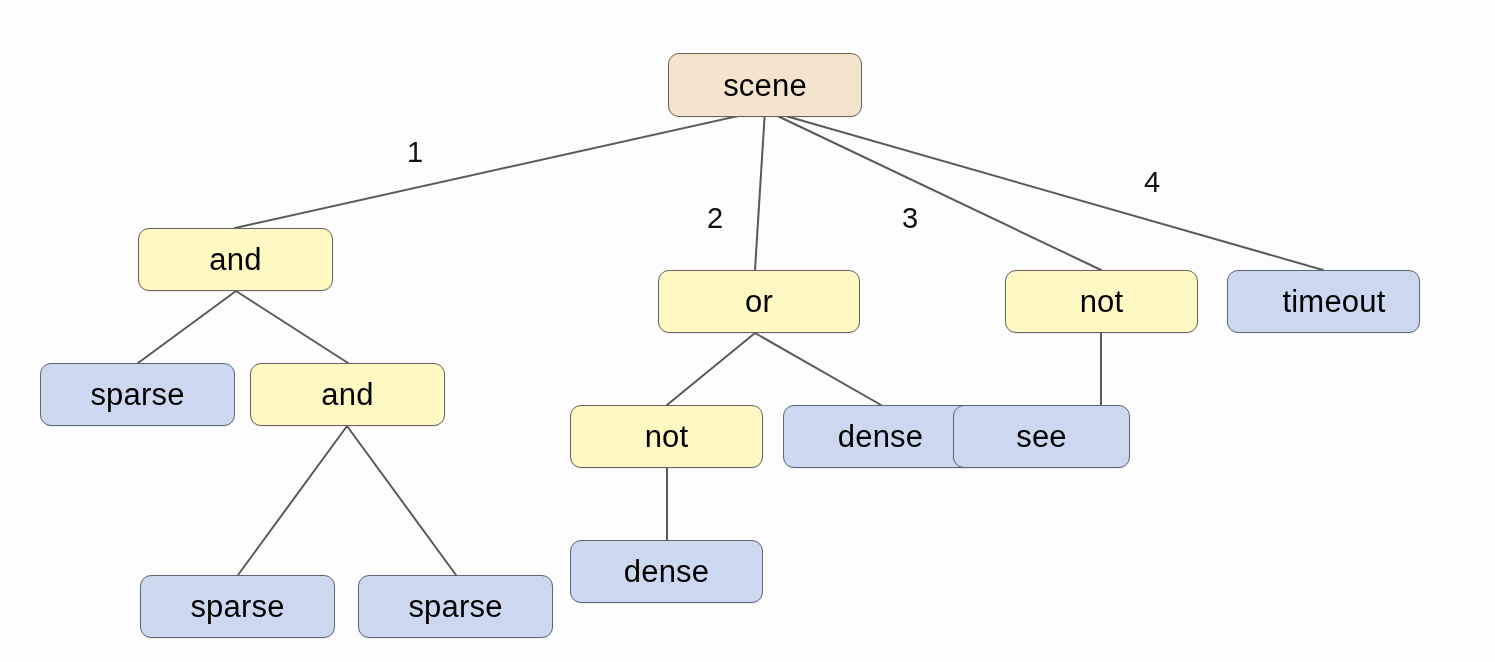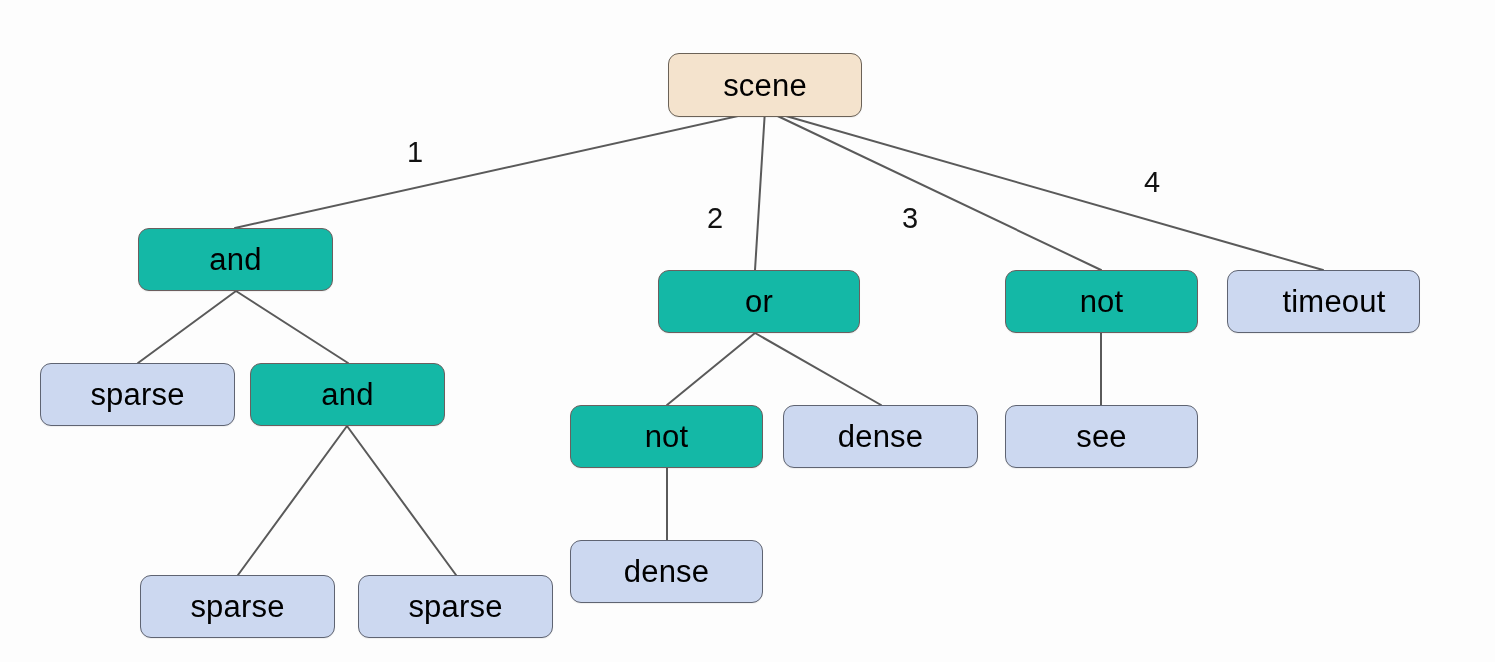"and" .node.op { background: #14b8a6 -> #fef9c3 }
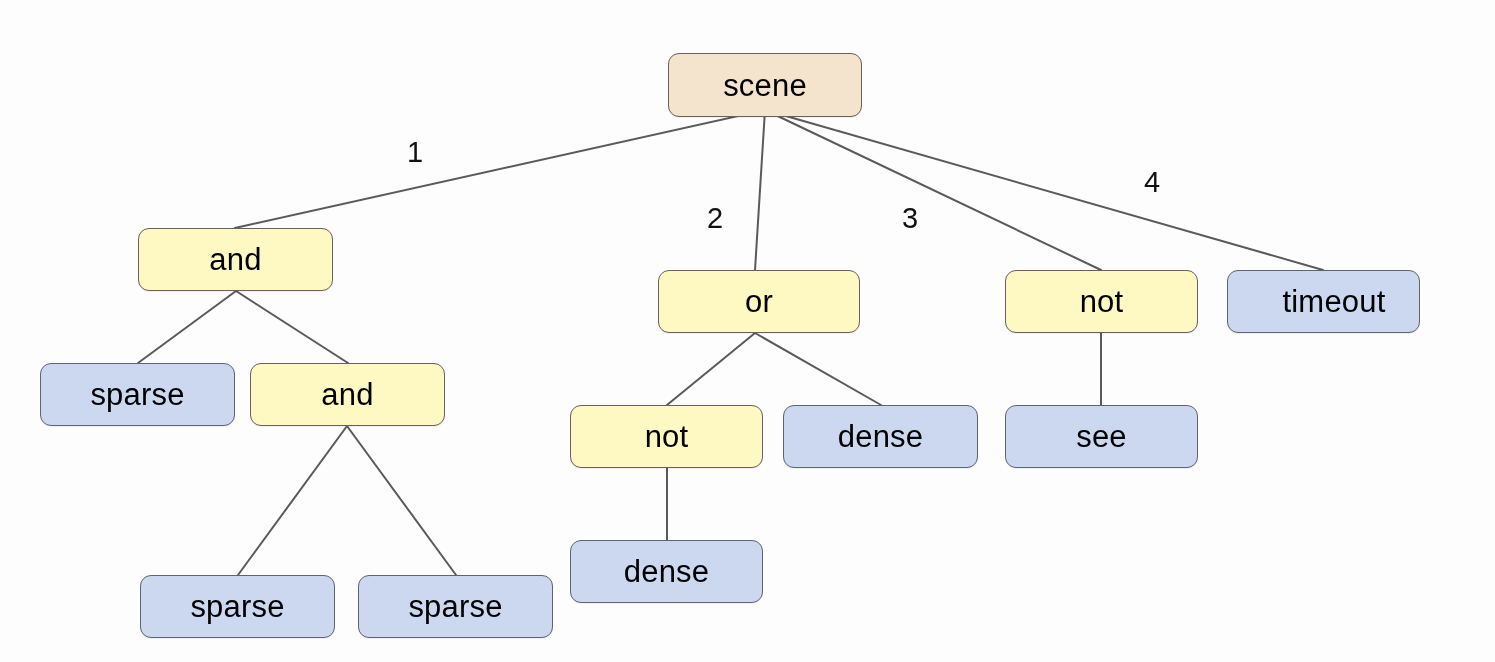"see" div.node { left: 1005px -> 953px; width: 193px -> 177px }
